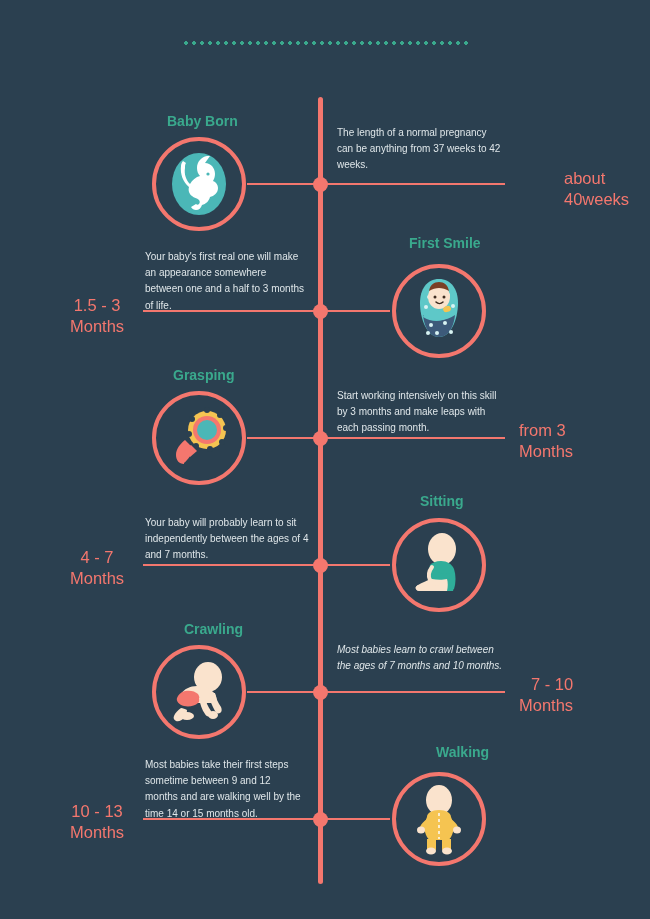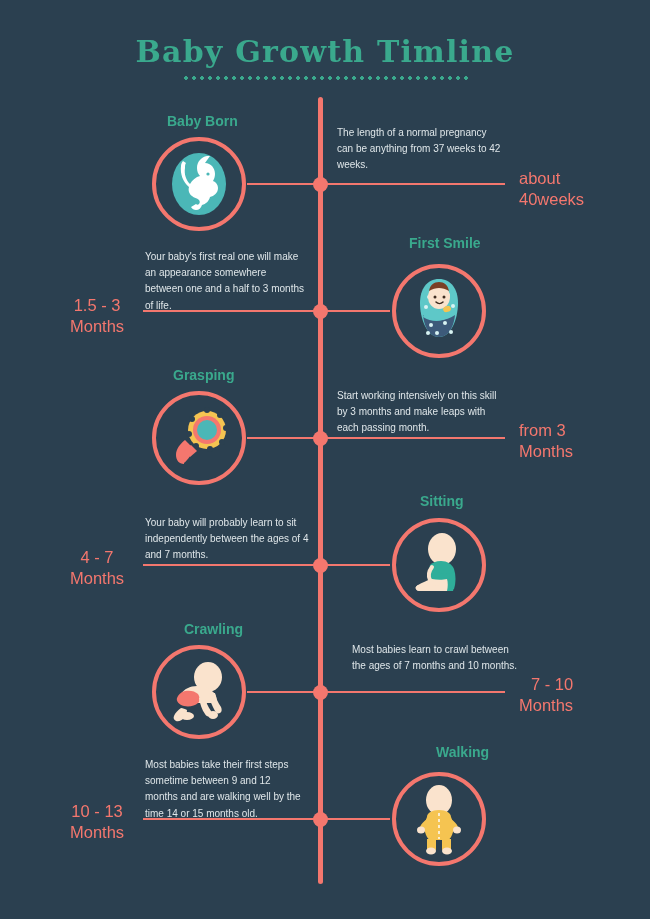"Baby Growth Timline" div.title { html: <div>Baby Growth Timline</div> -> none }
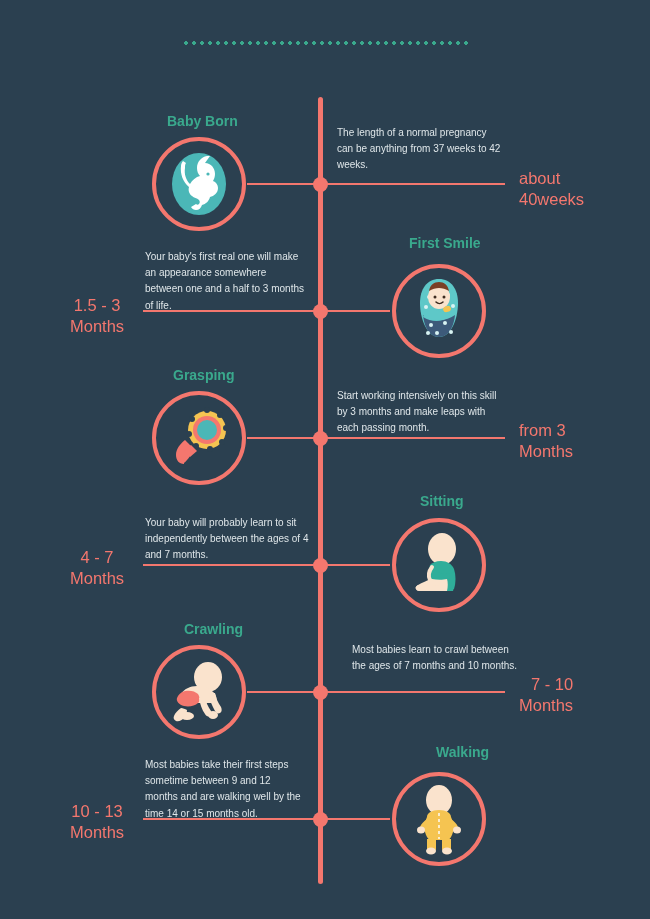"about" div.age { margin-left: none -> 45px }
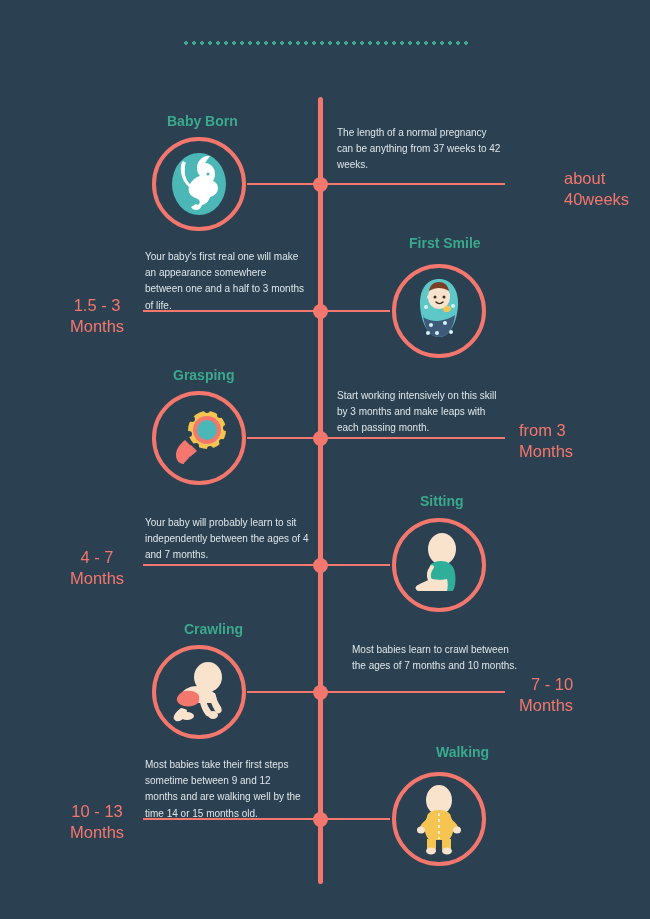"Most babies learn to crawl" div.desc { font-style: none -> italic; left: 352px -> 337px }
